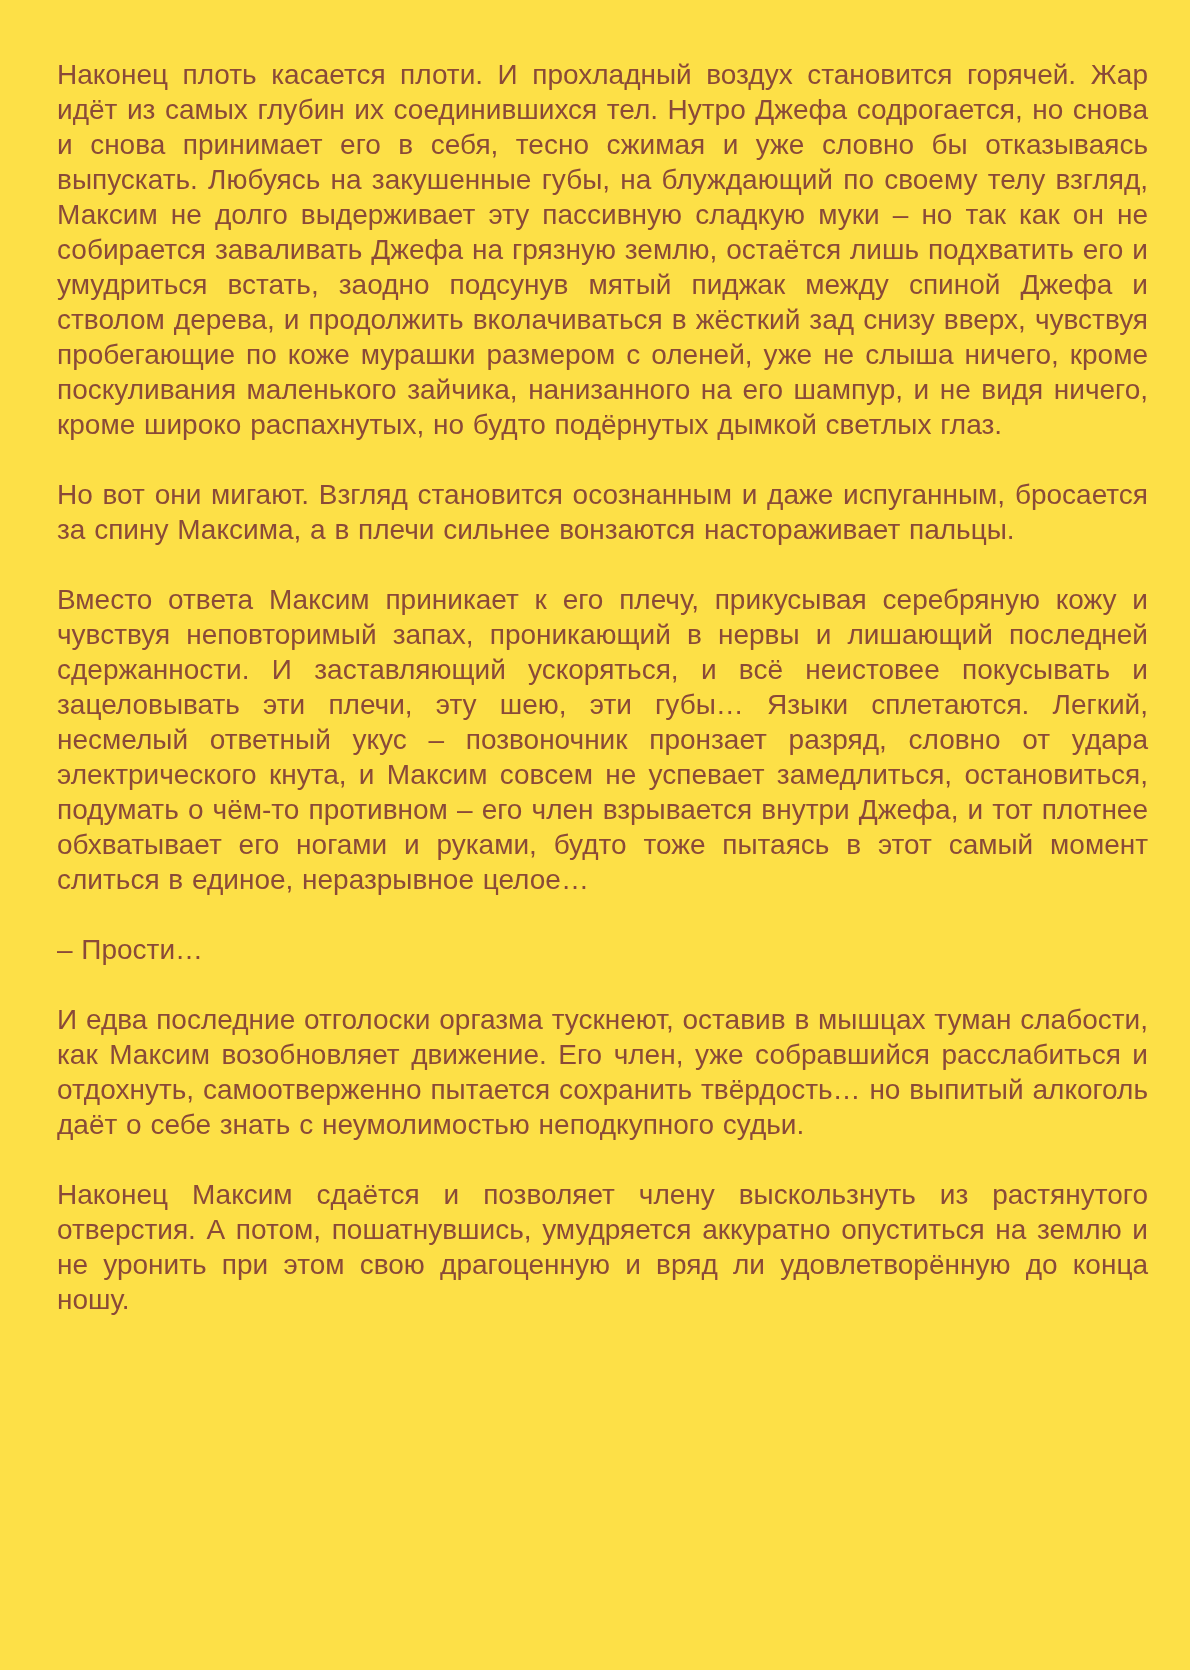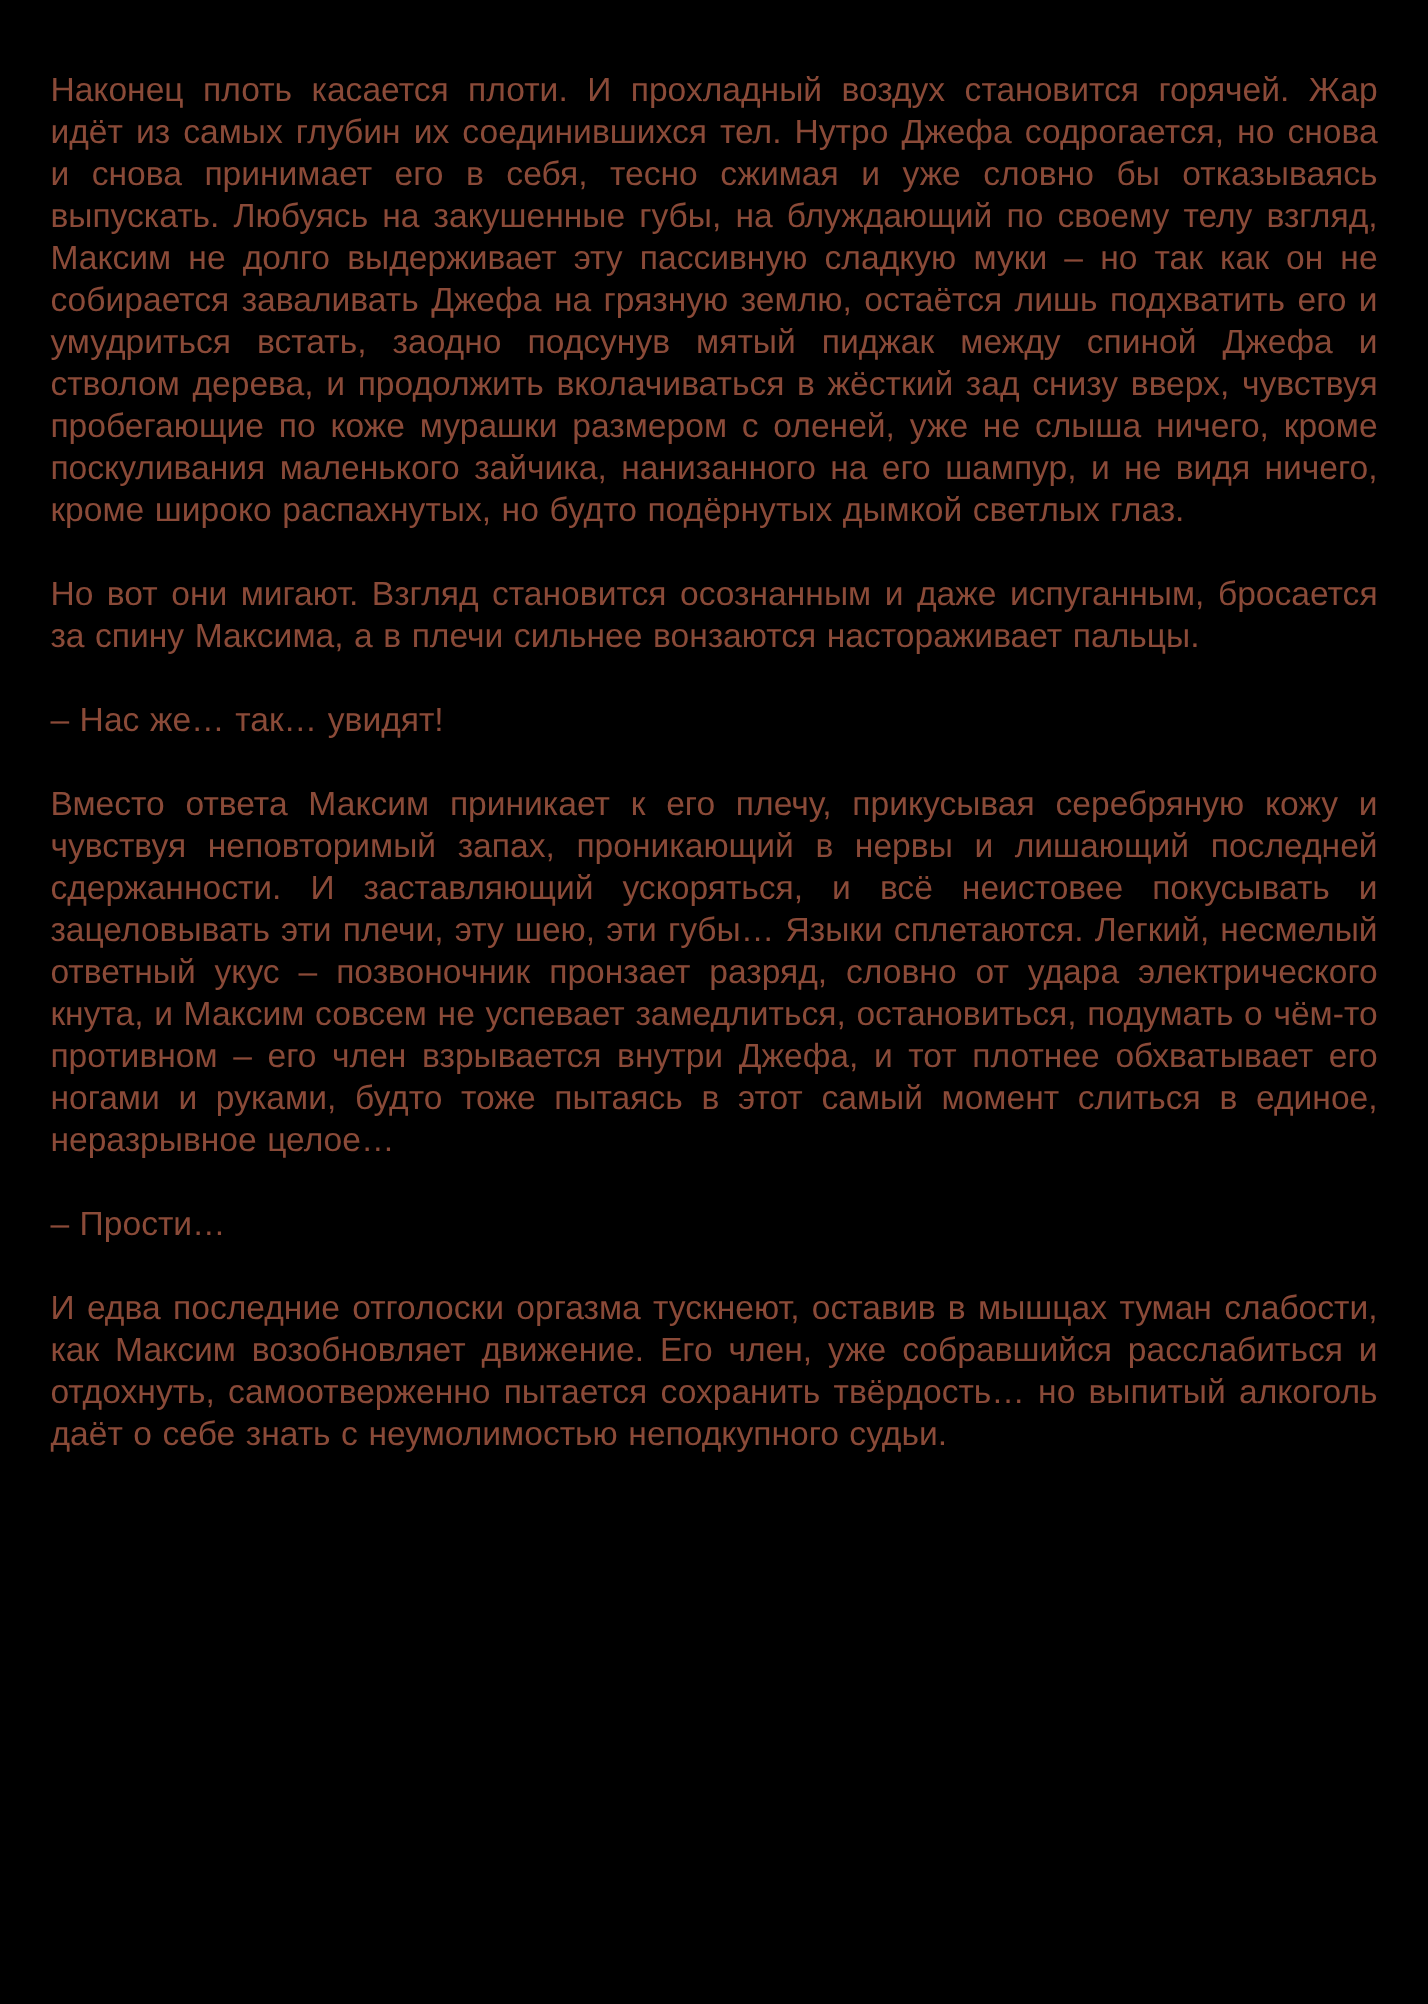"Наконец плоть касается плоти. И" .page { background: #000000 -> #fde047; padding: 57px 42px 0 42px -> 57px 42px 0 57px }
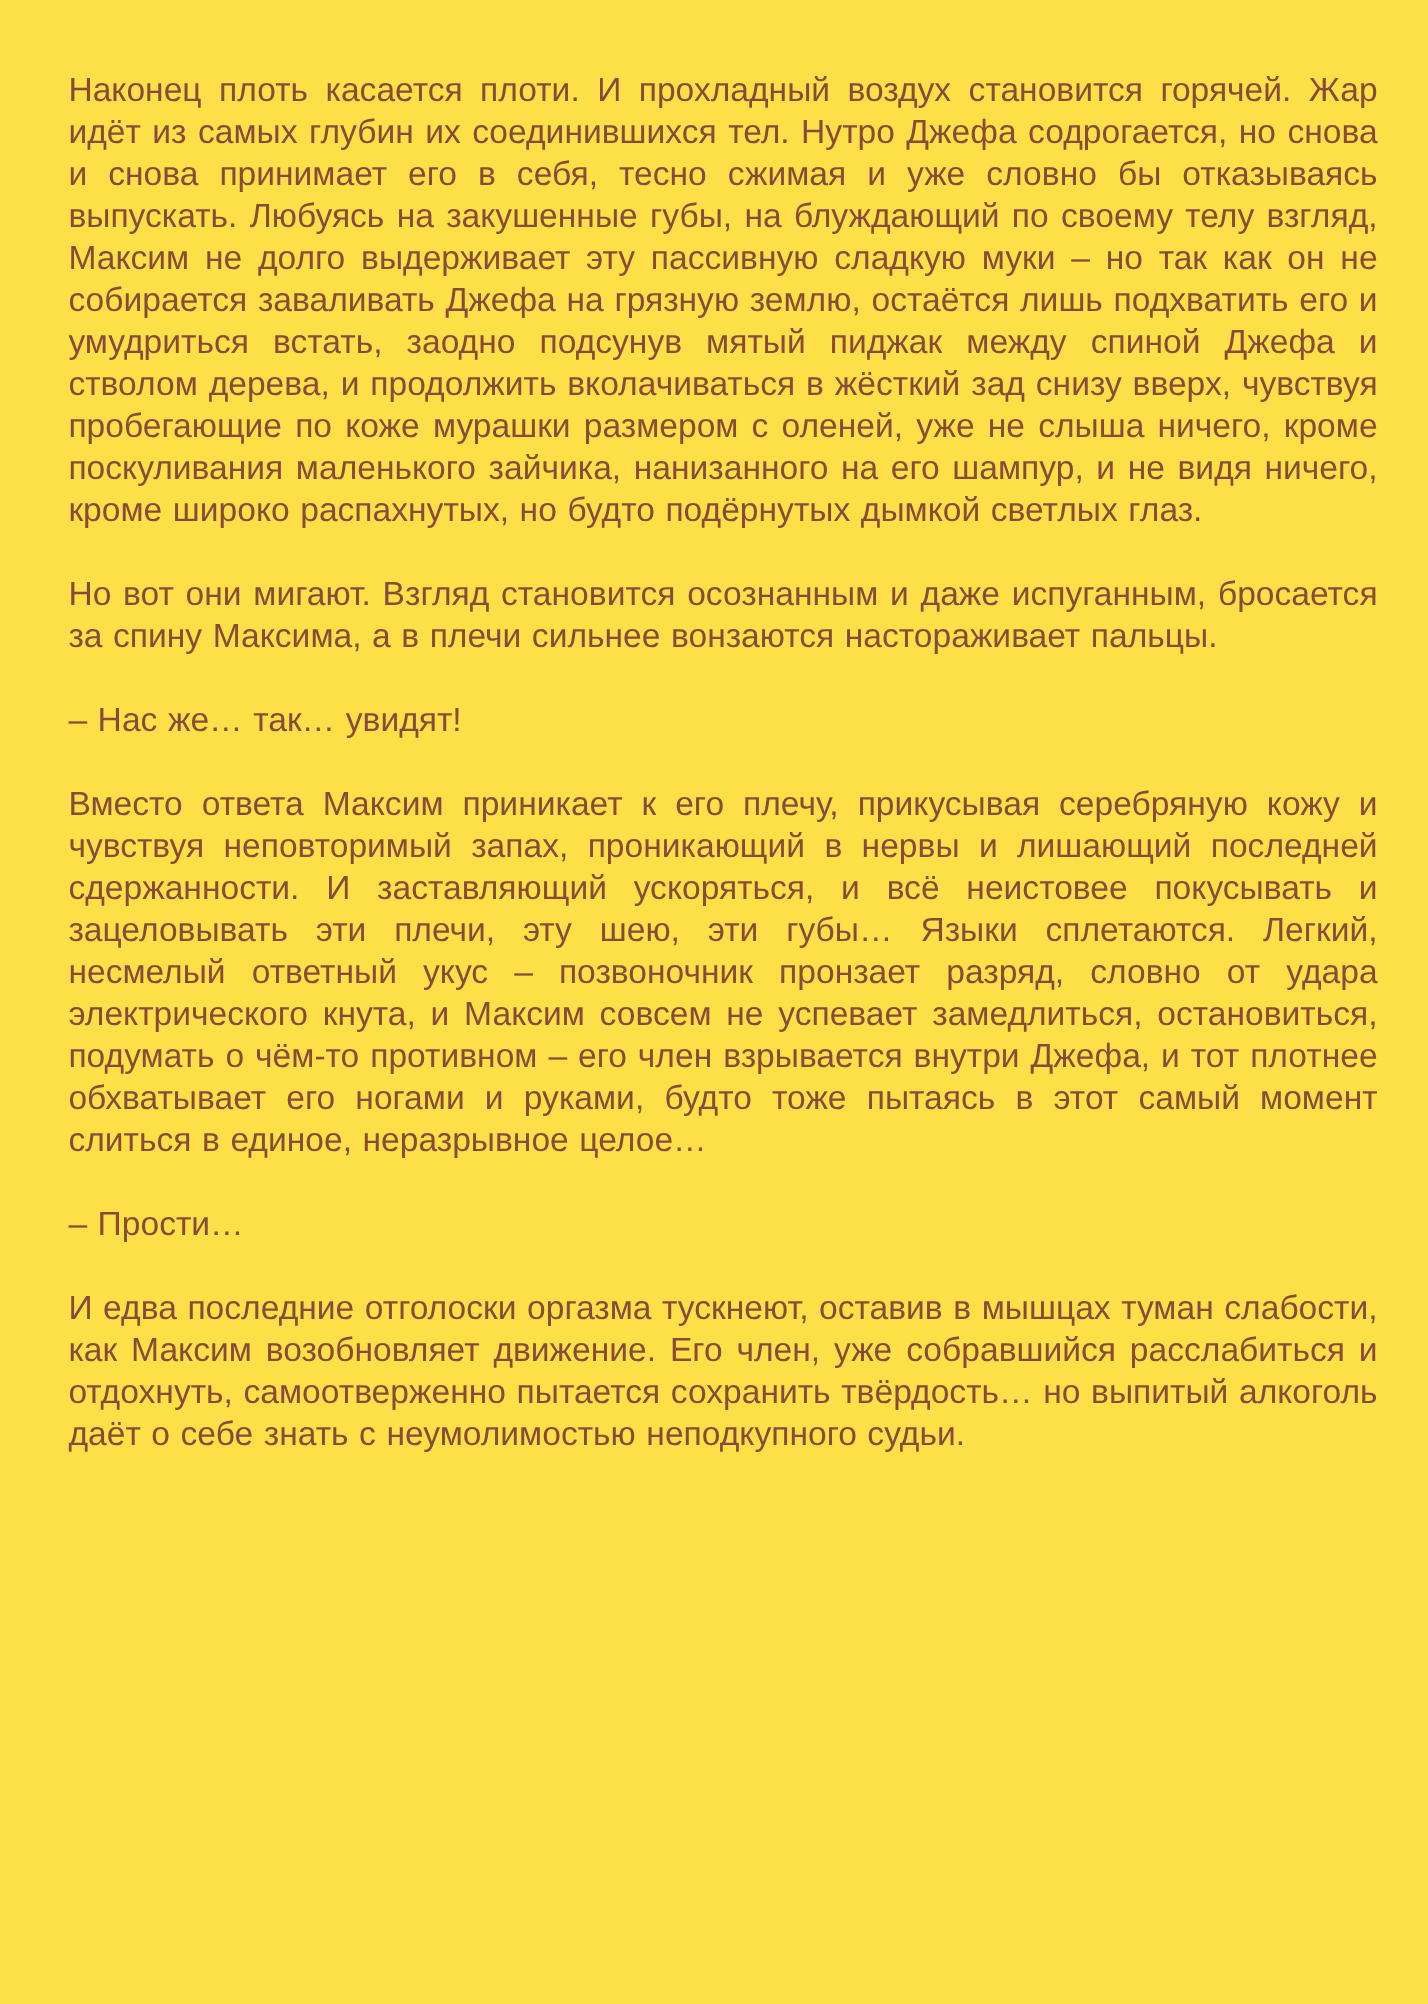"– Нас же… так… увидят!" p { html: <p>– Нас же… так… увидят!</p> -> none }
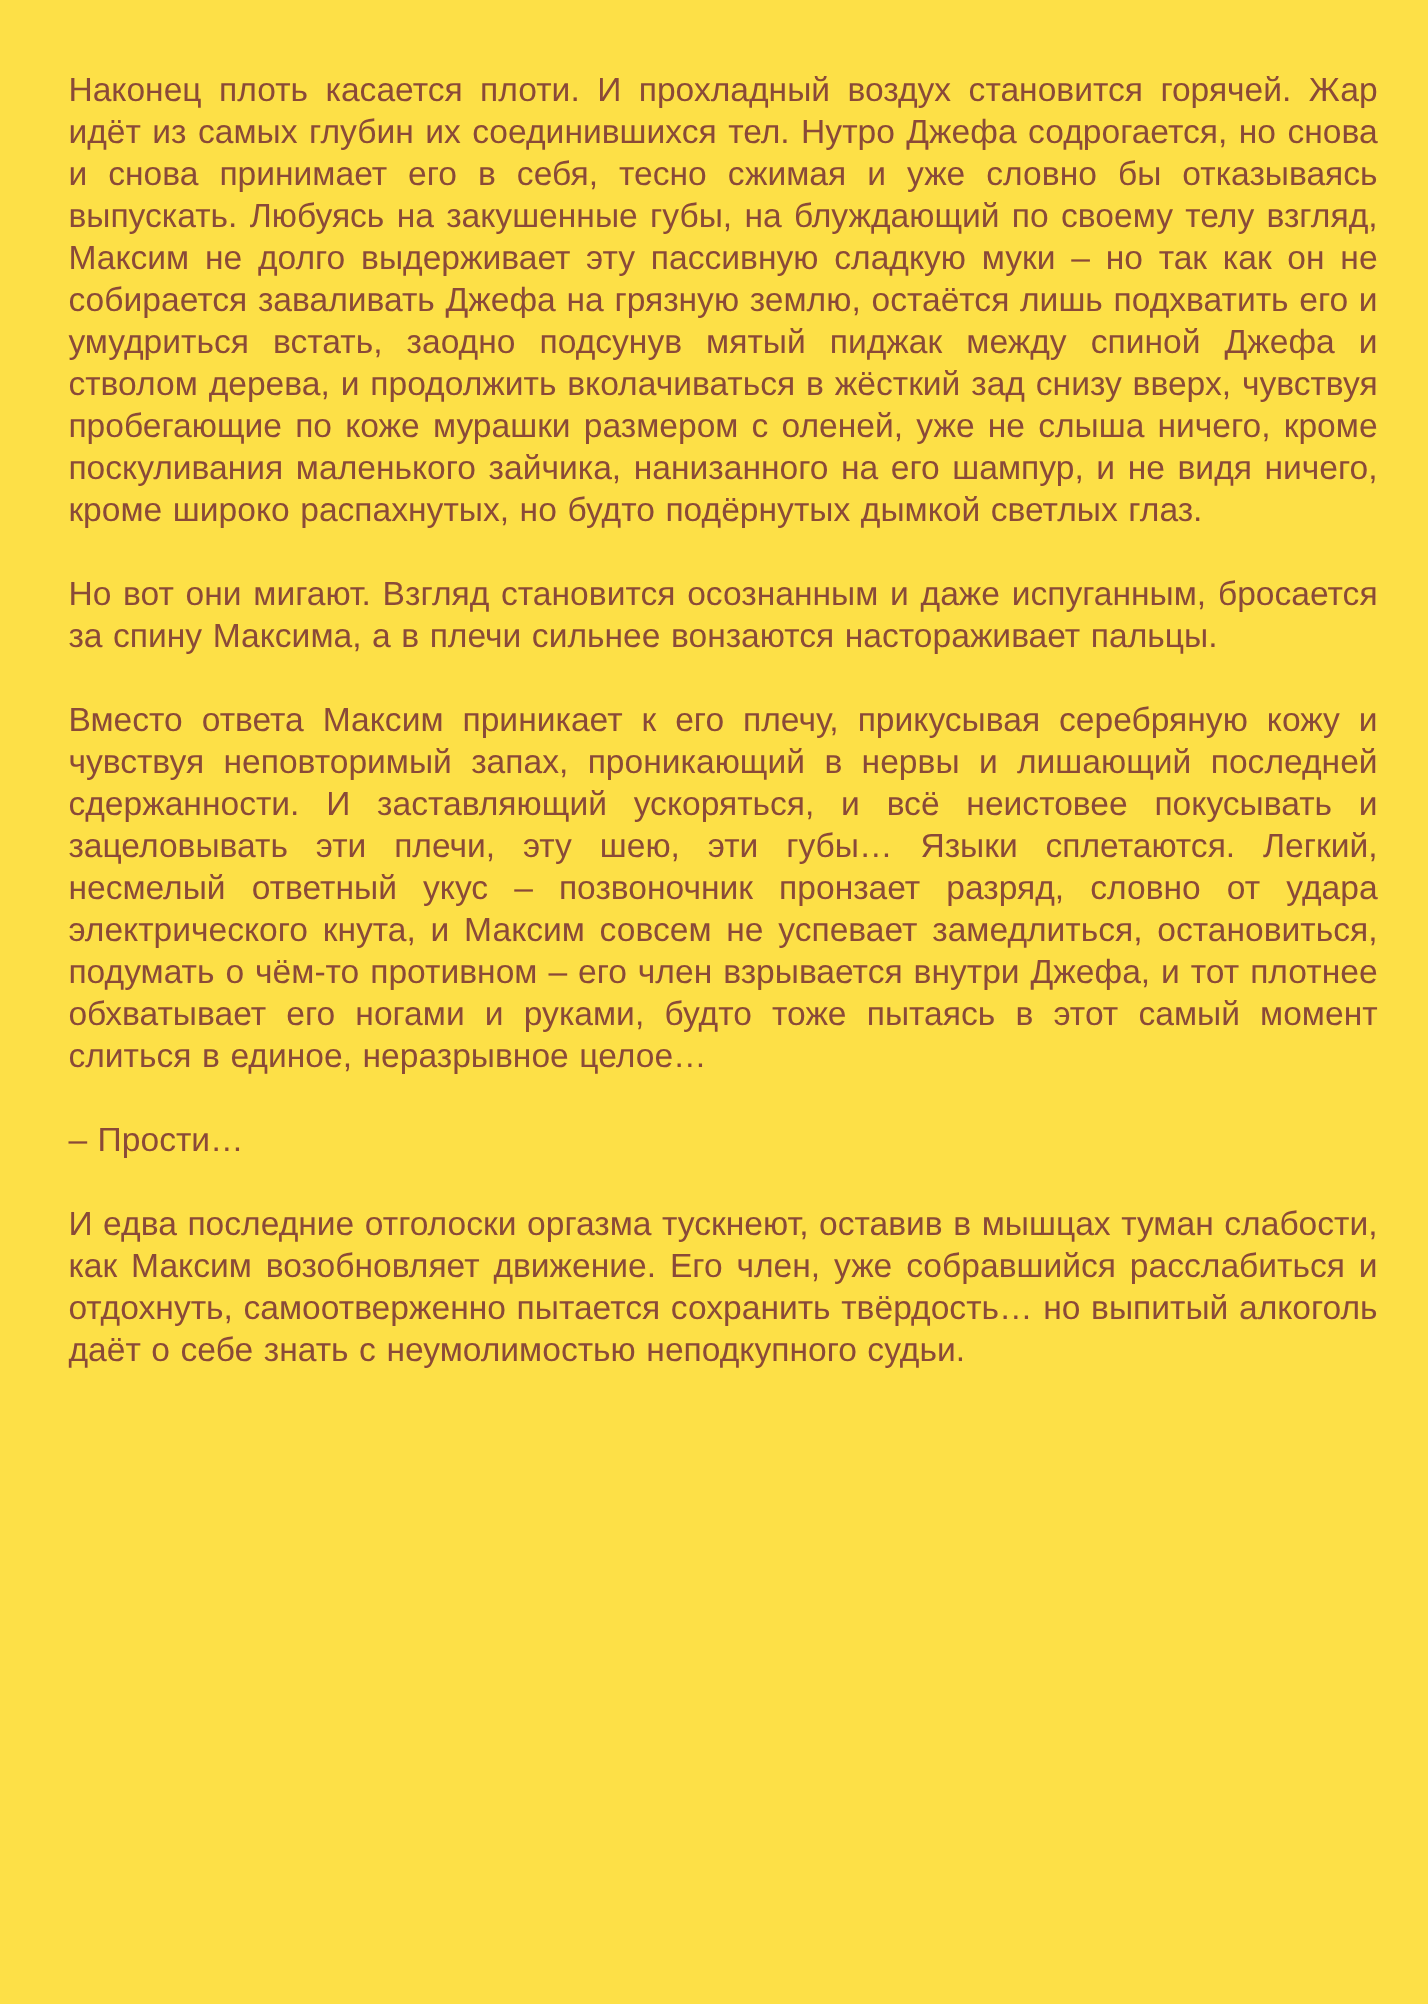"Наконец Максим сдаётся и позволяет" p { html: none -> <p>Наконец Максим сдаётся и позволяет члену выскользнуть из растянутого отверстия. А потом, пошатнувшись, умудряется аккуратно опуститься на землю и не уронить при этом свою драгоценную и вряд ли удовлетворённую до конца ношу.</p> }
